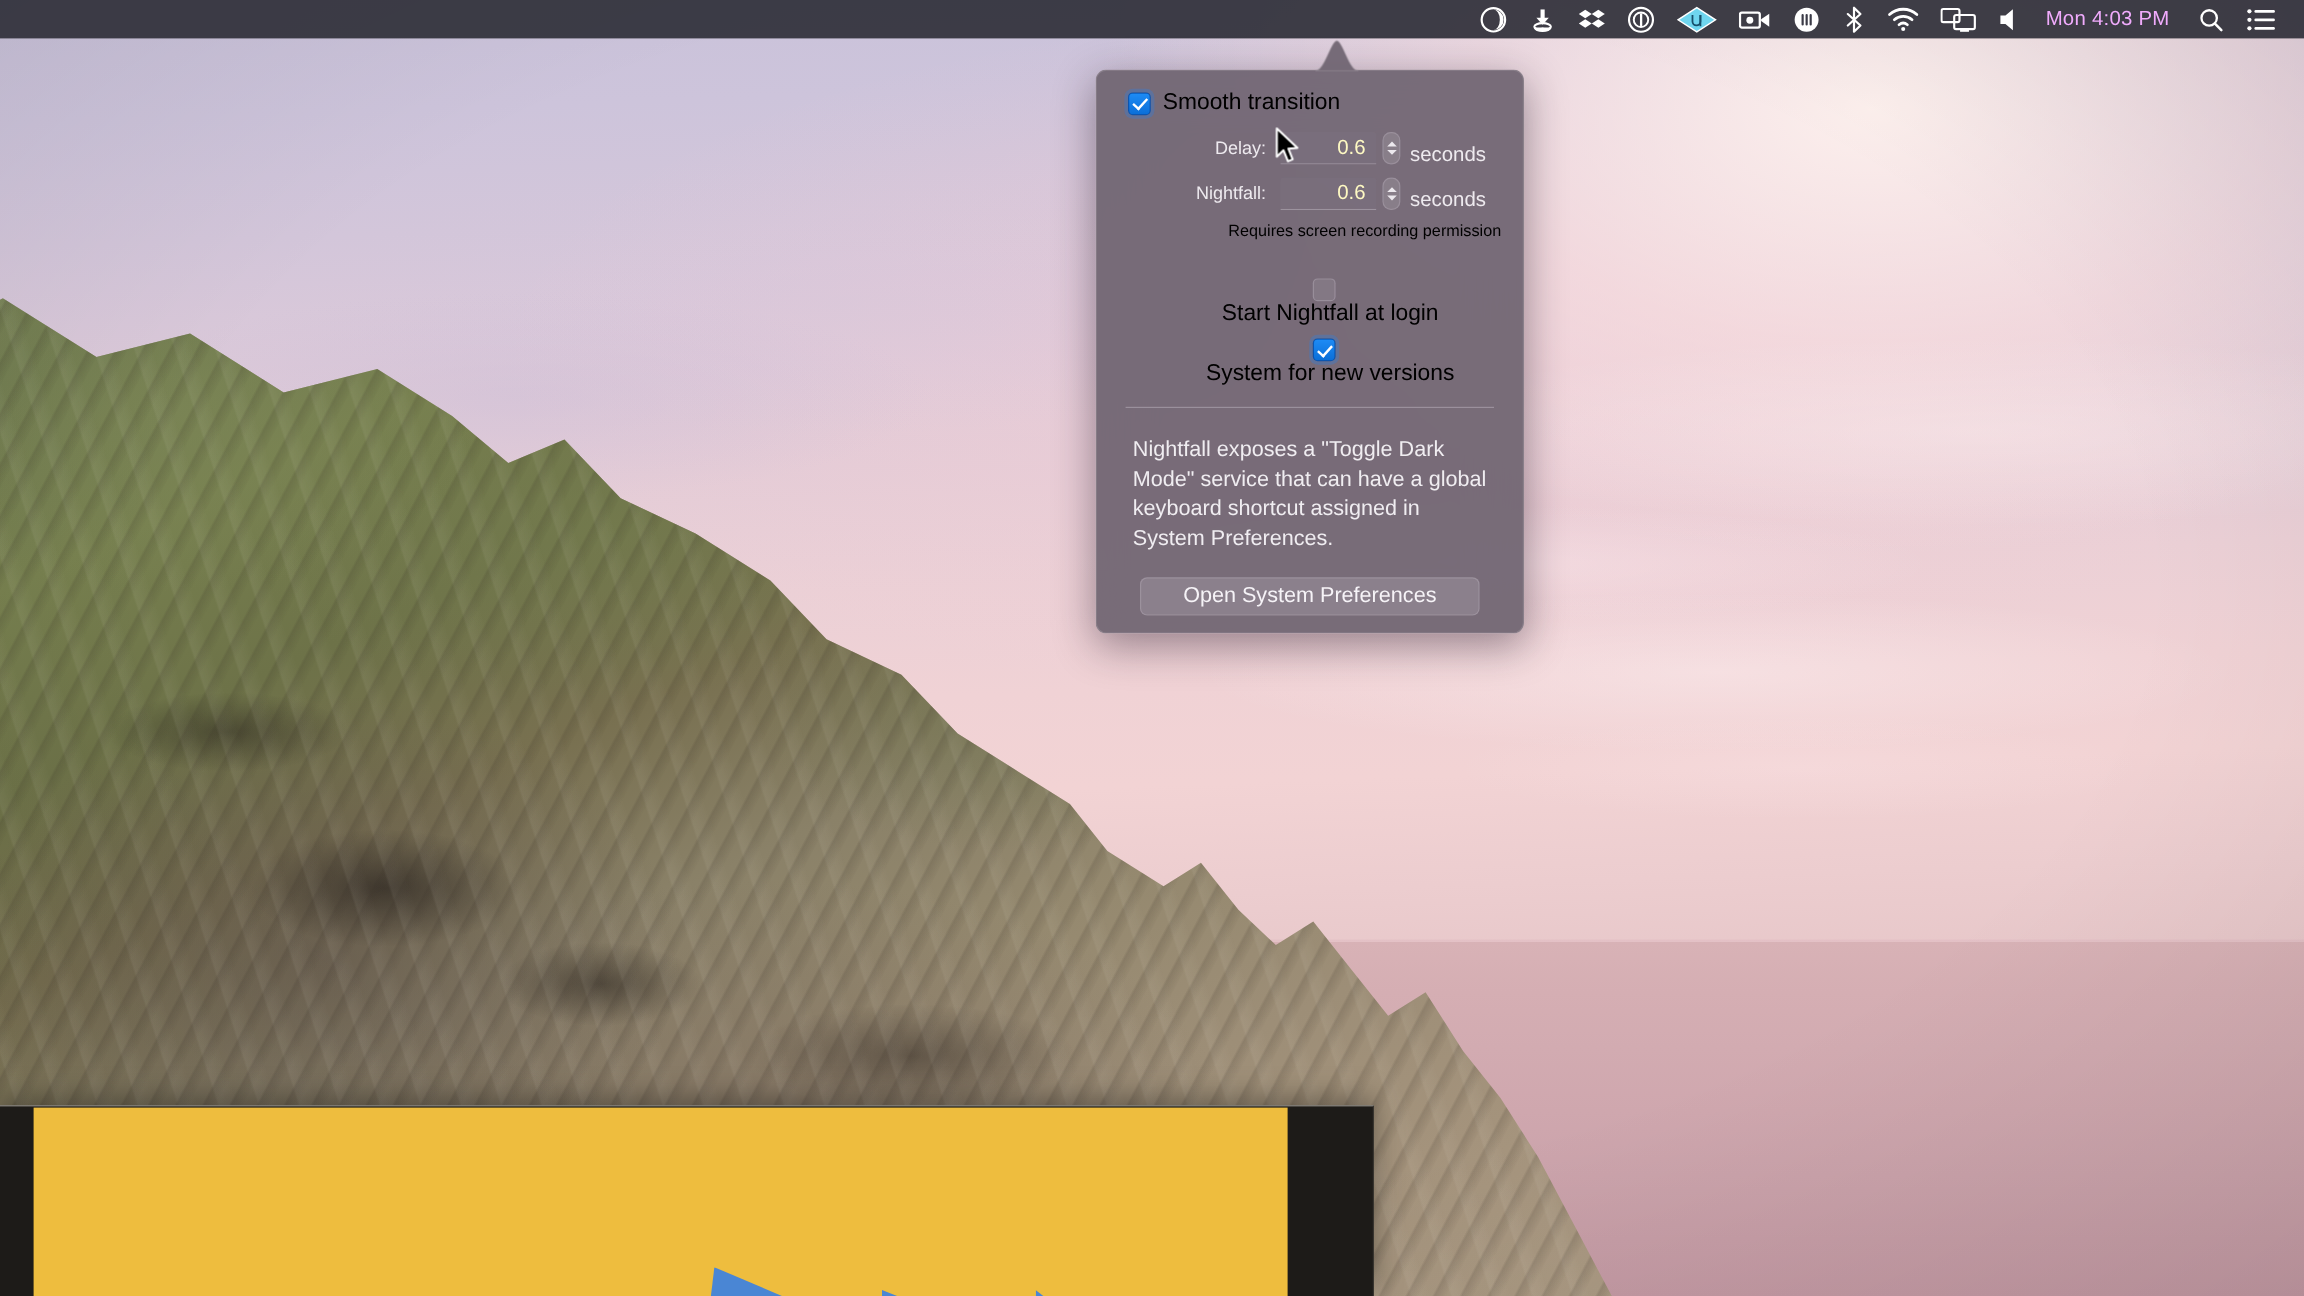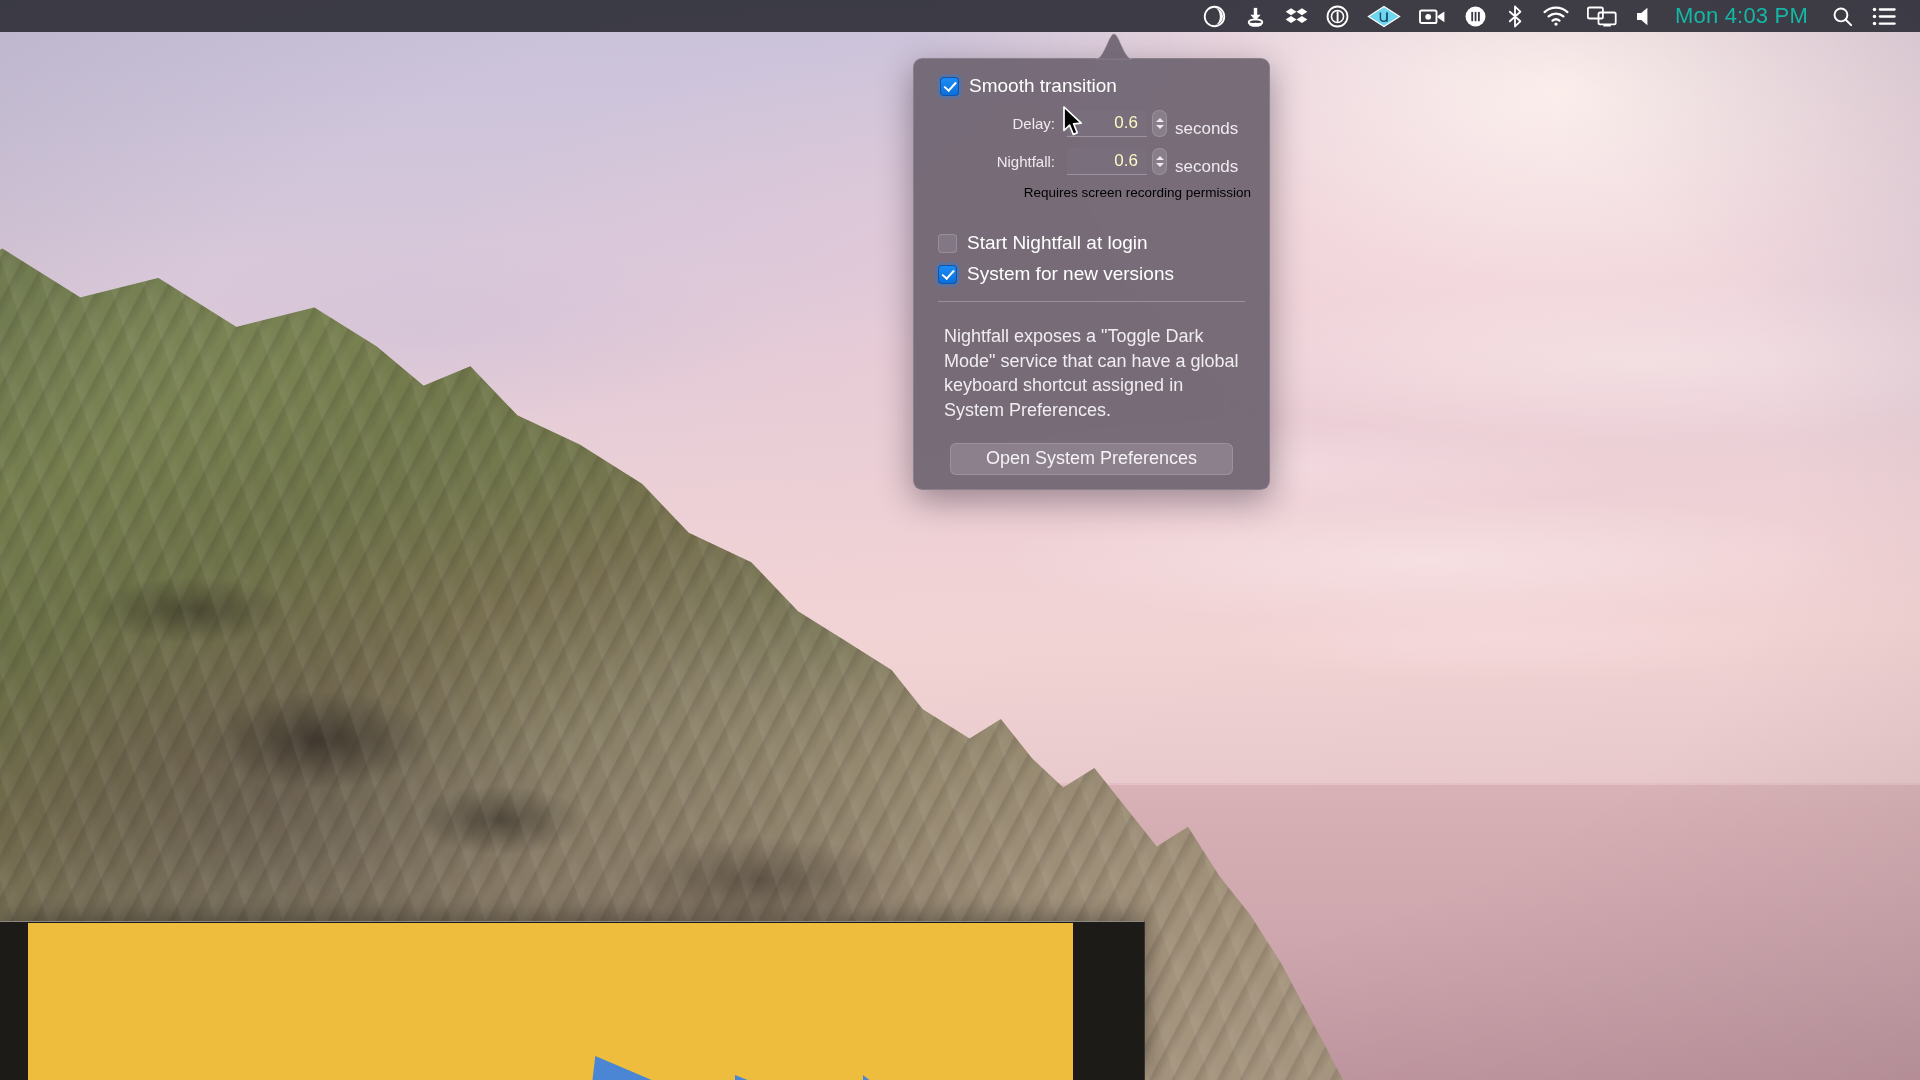"Mon 4:03 PM" .mb-clock { color: #14b8a6 -> #f0abfc; font-size: 22px -> 17px }
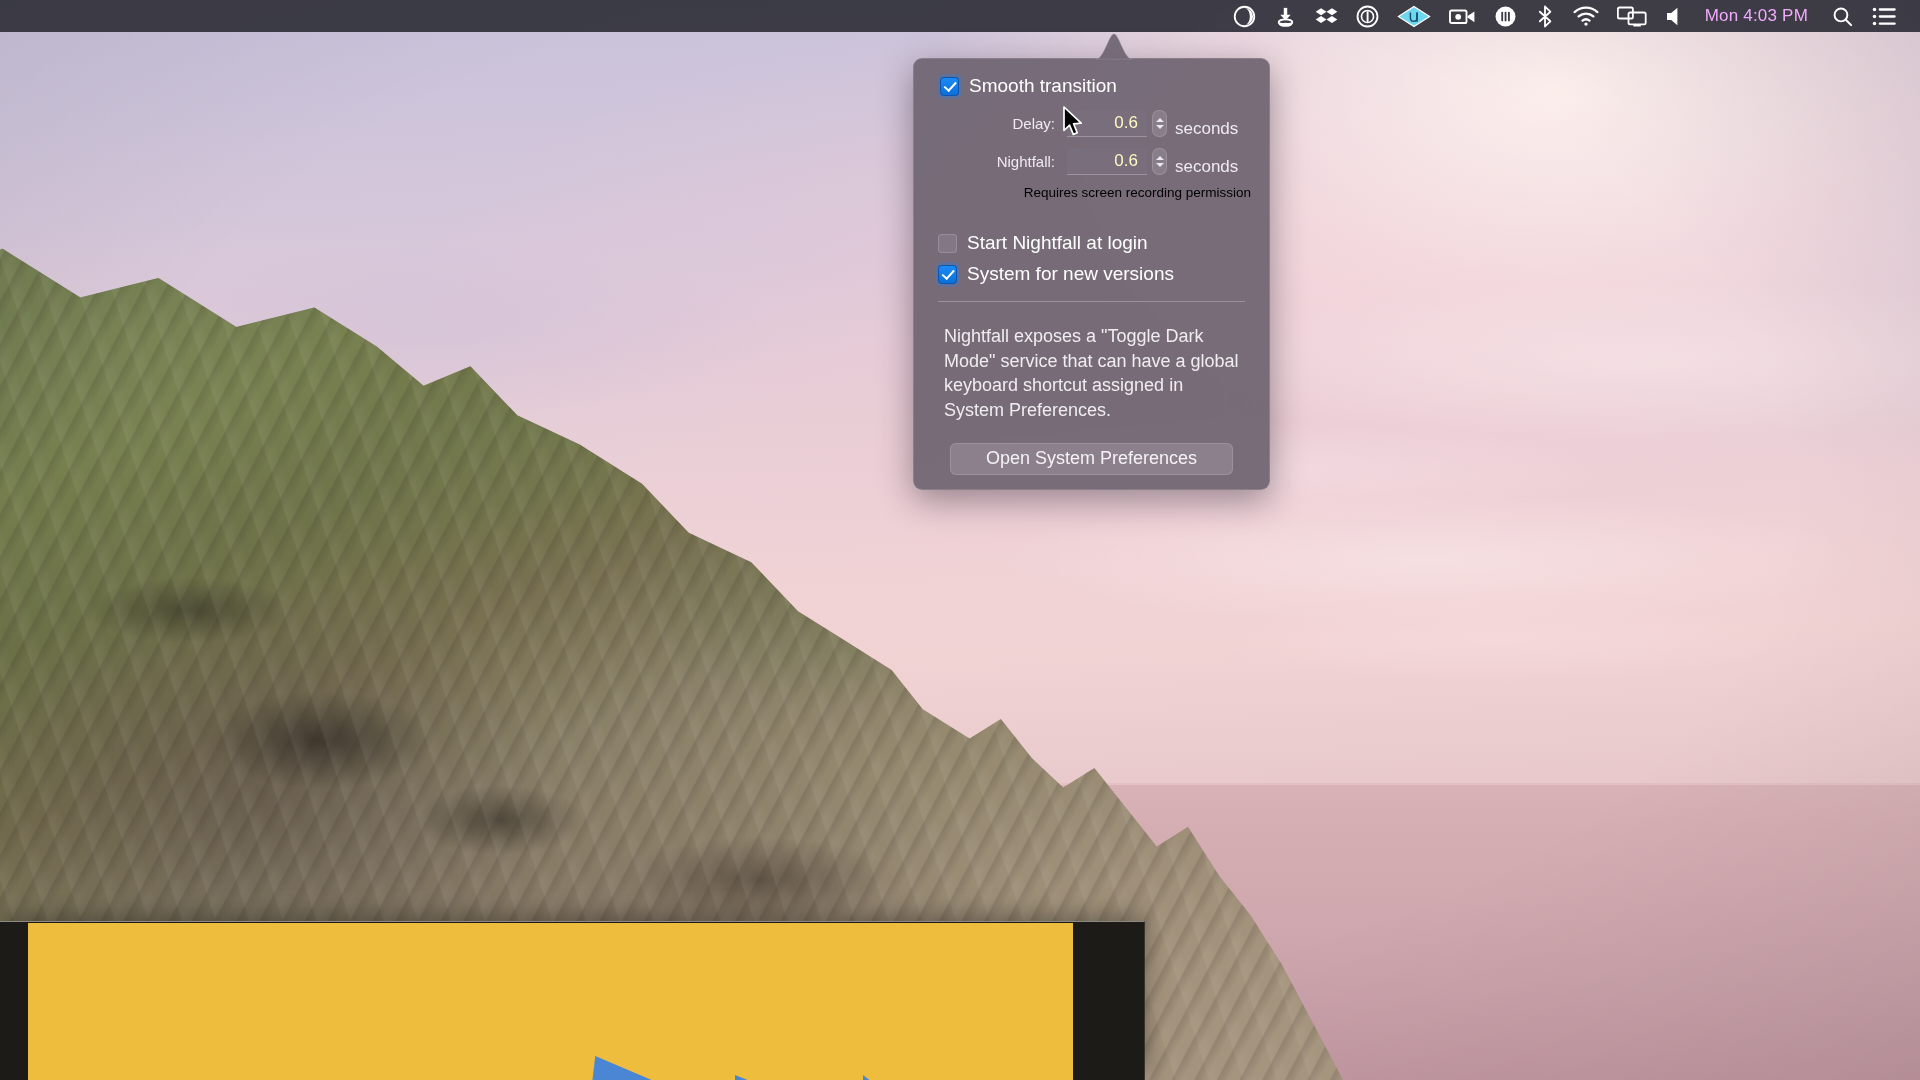"Smooth transition" .chk-label { color: #ffffff -> #000000 }
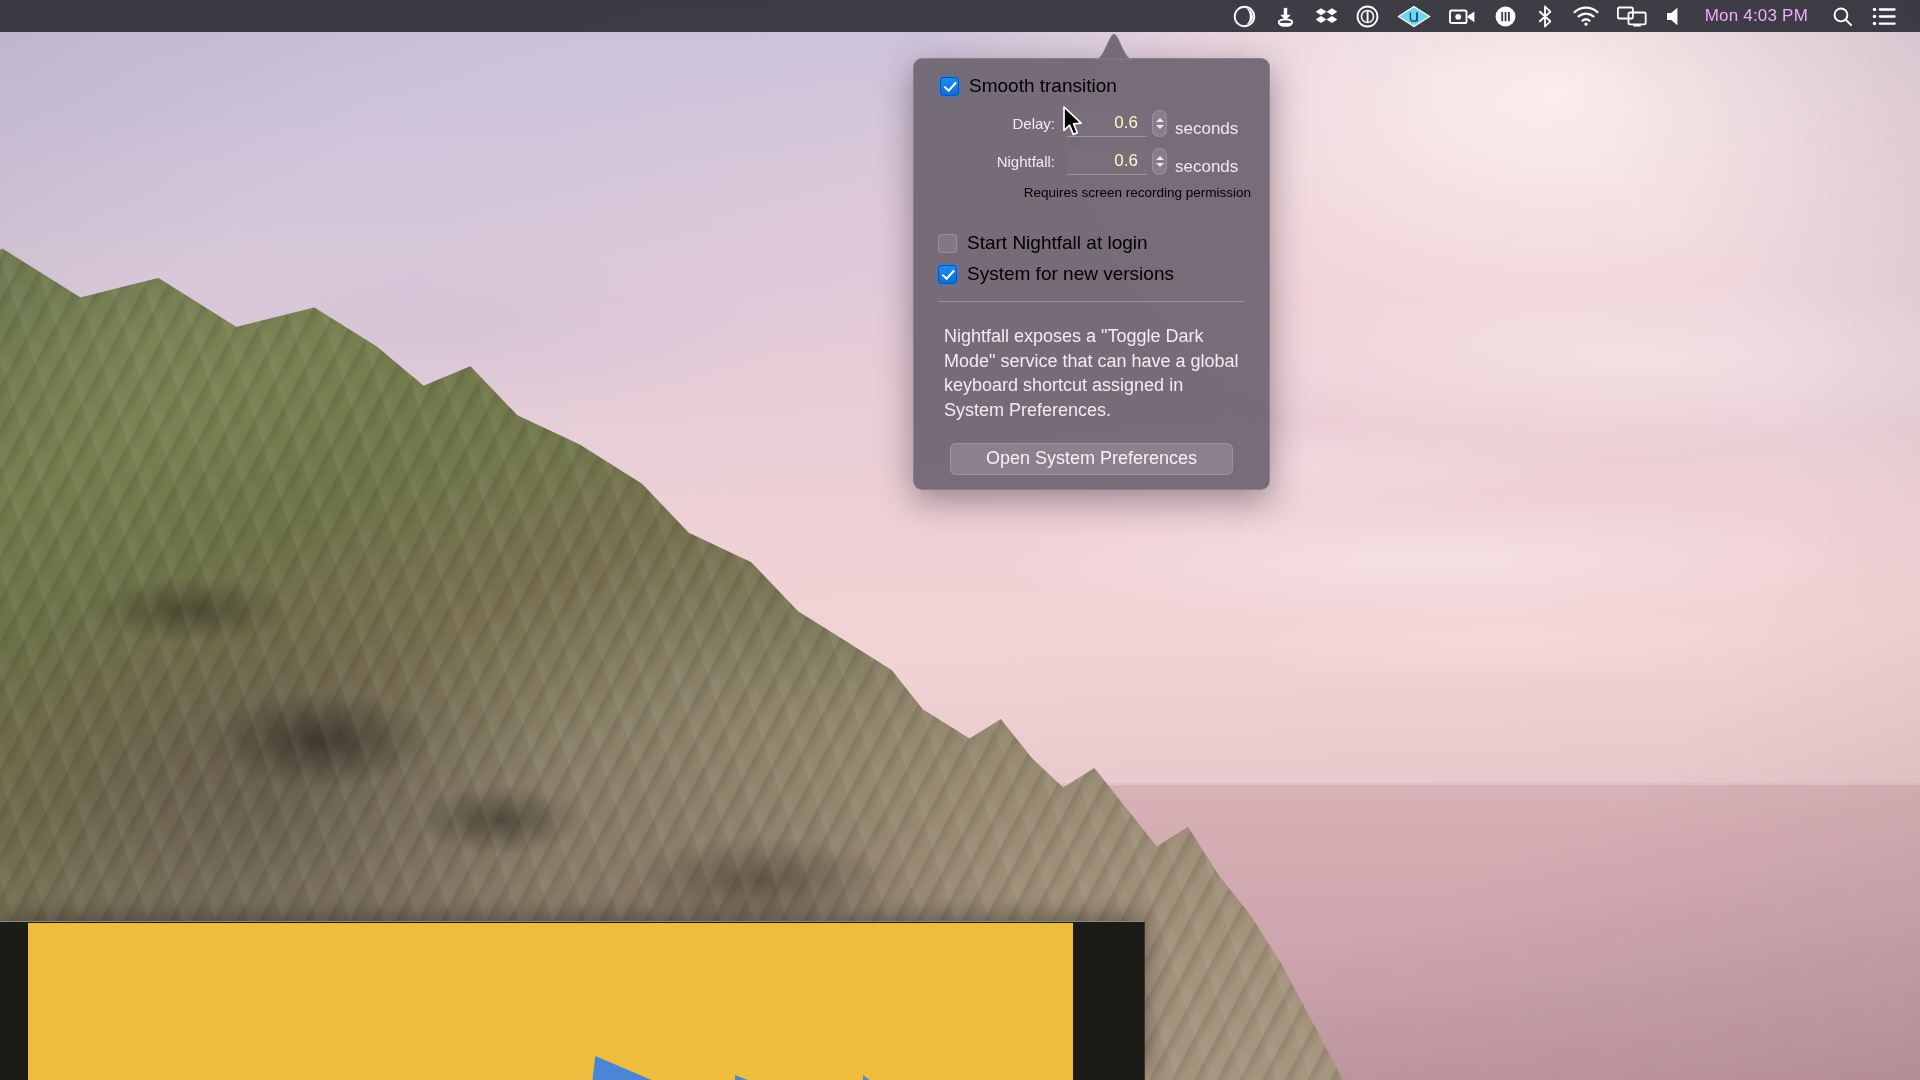"Start Nightfall at login" .row-login, .row-check { flex-direction: none -> column }
